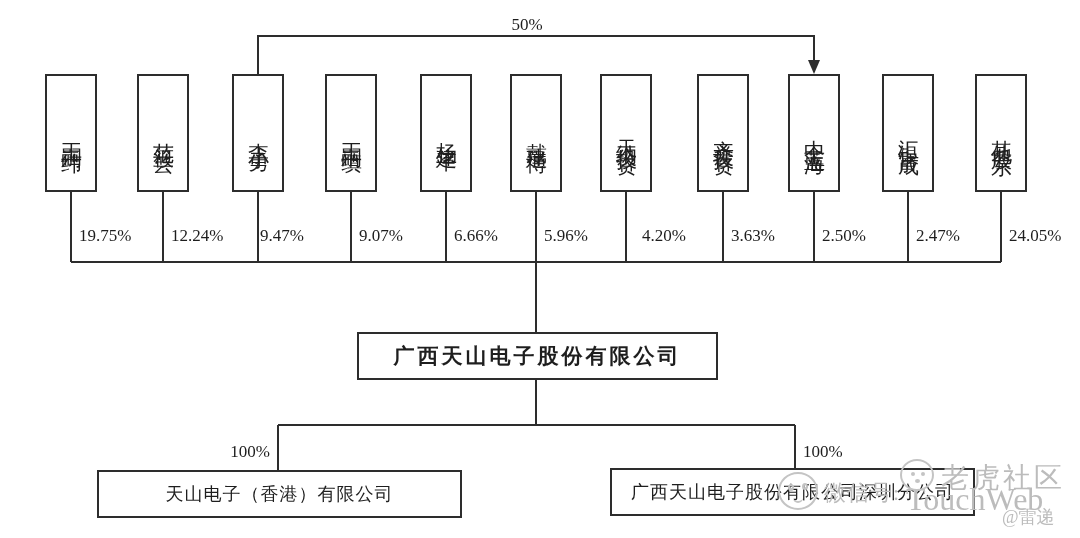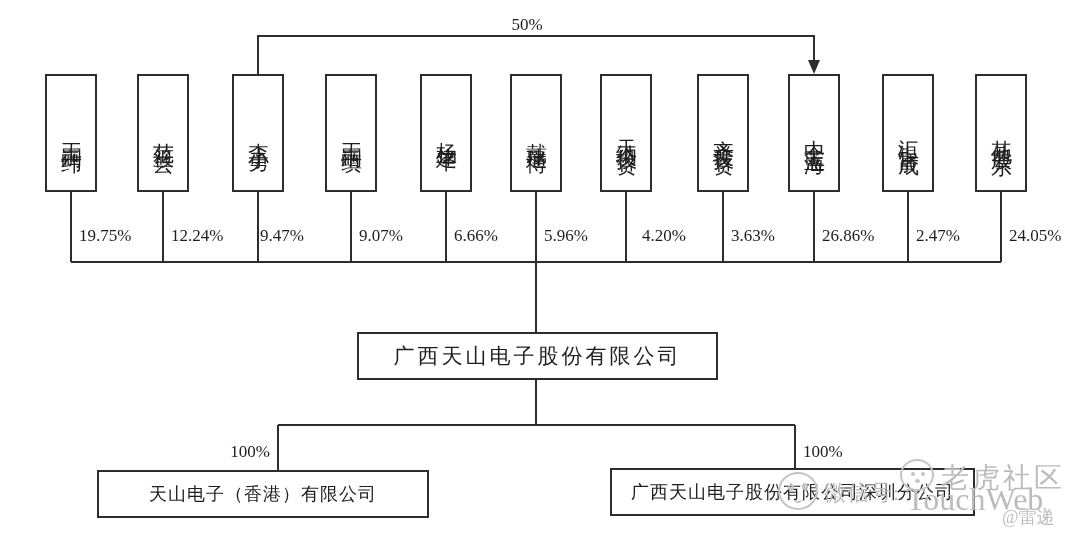"26.86%" div.pct { text: 26.86% -> 2.50% }
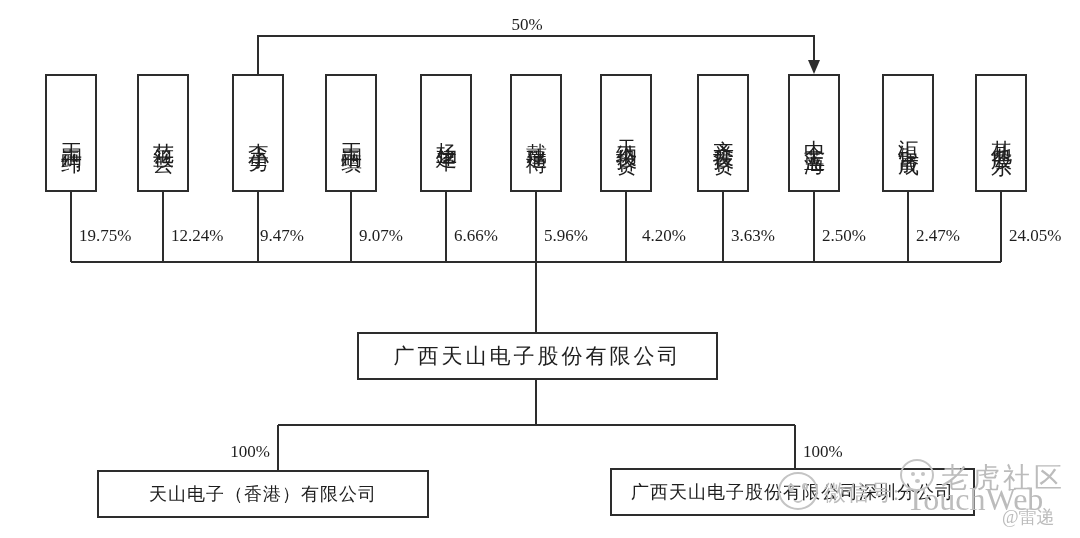"广西天山电子股份有限公司" .company-name { font-weight: normal -> bold }
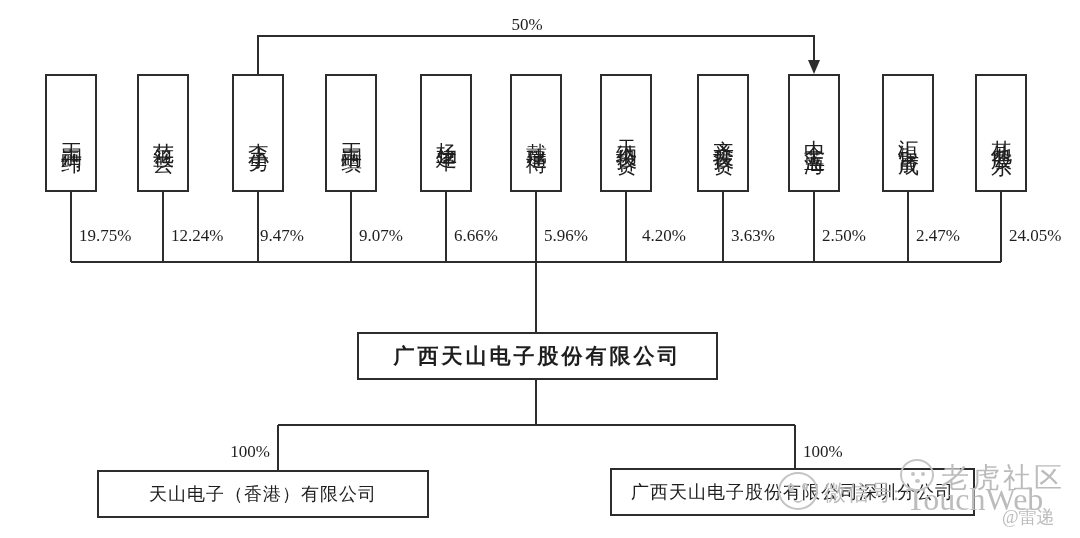"天山电子（香港）有限公司" .sub-box { width: 332px -> 365px }
